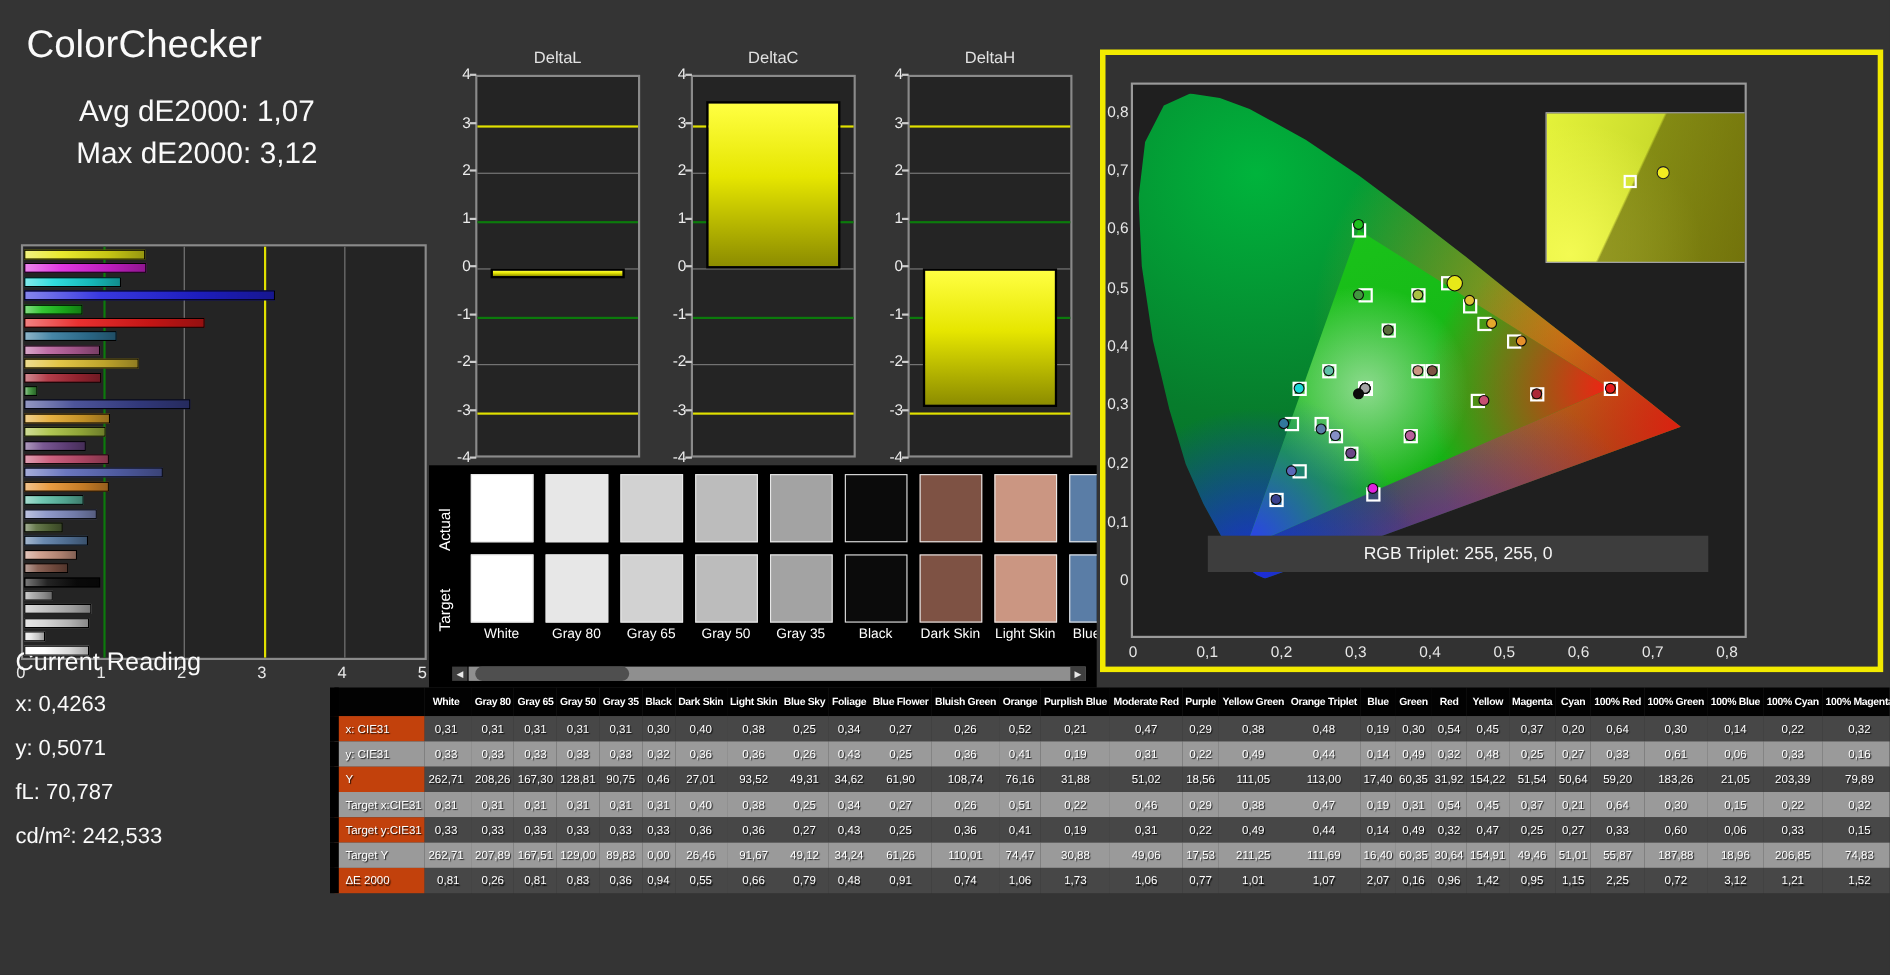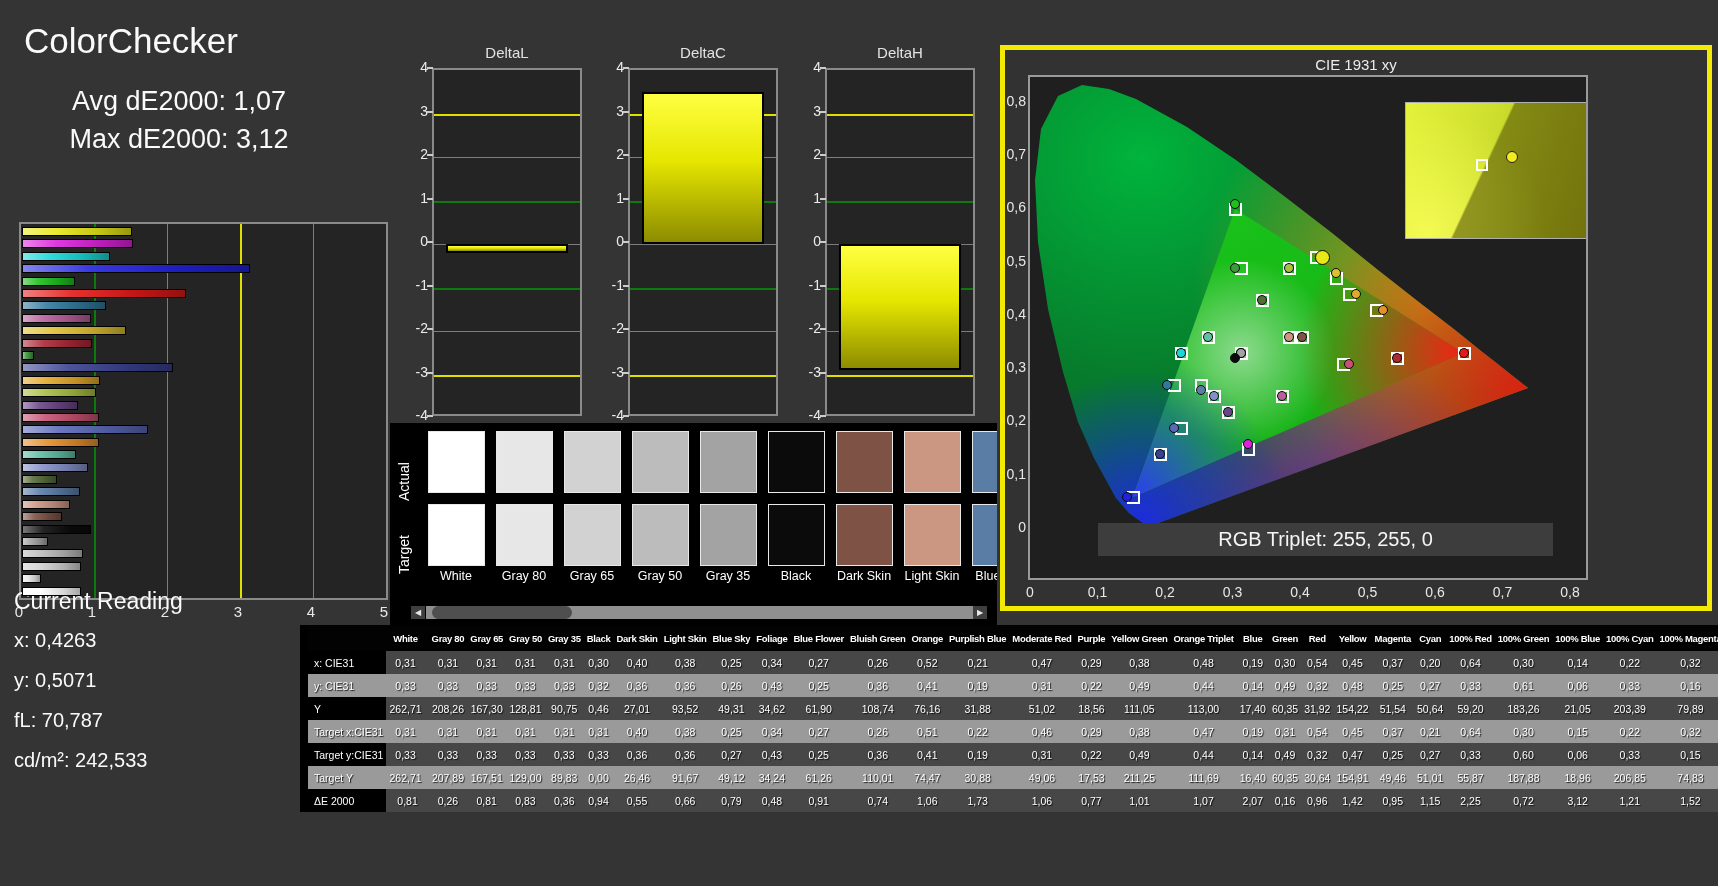"CIE 1931 xy" div.cie-title { html: <div>CIE 1931 xy</div> -> none }
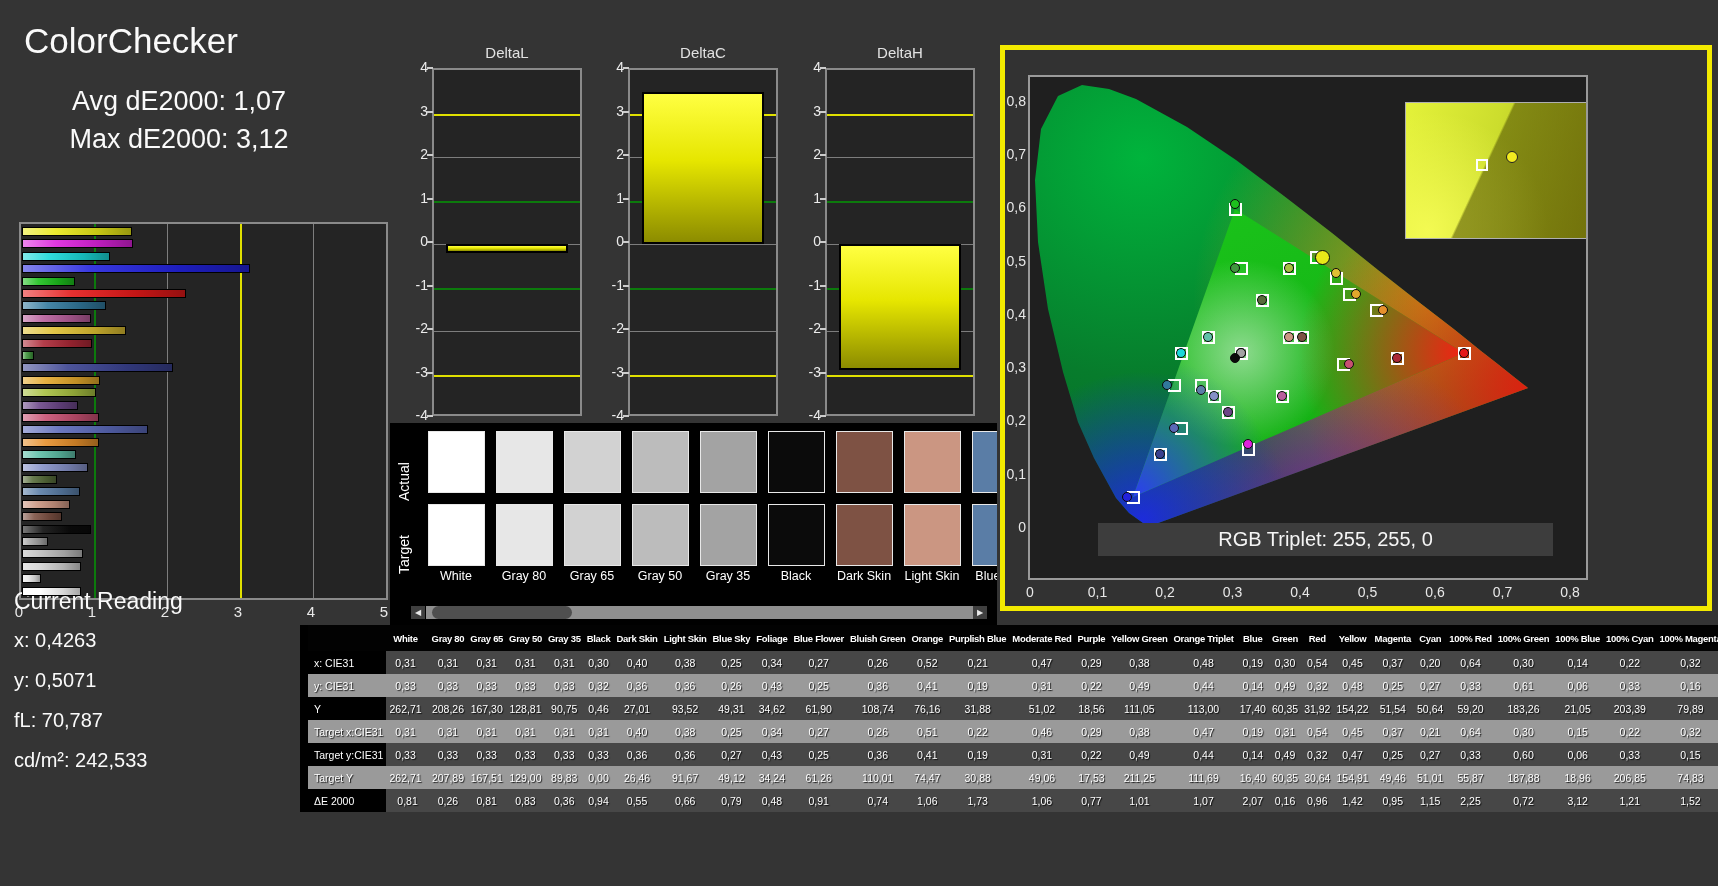"RGB Triplet: 255, 255, 0" .rgb-box { font-size: 20px -> 16px; margin-top: 36px -> none }
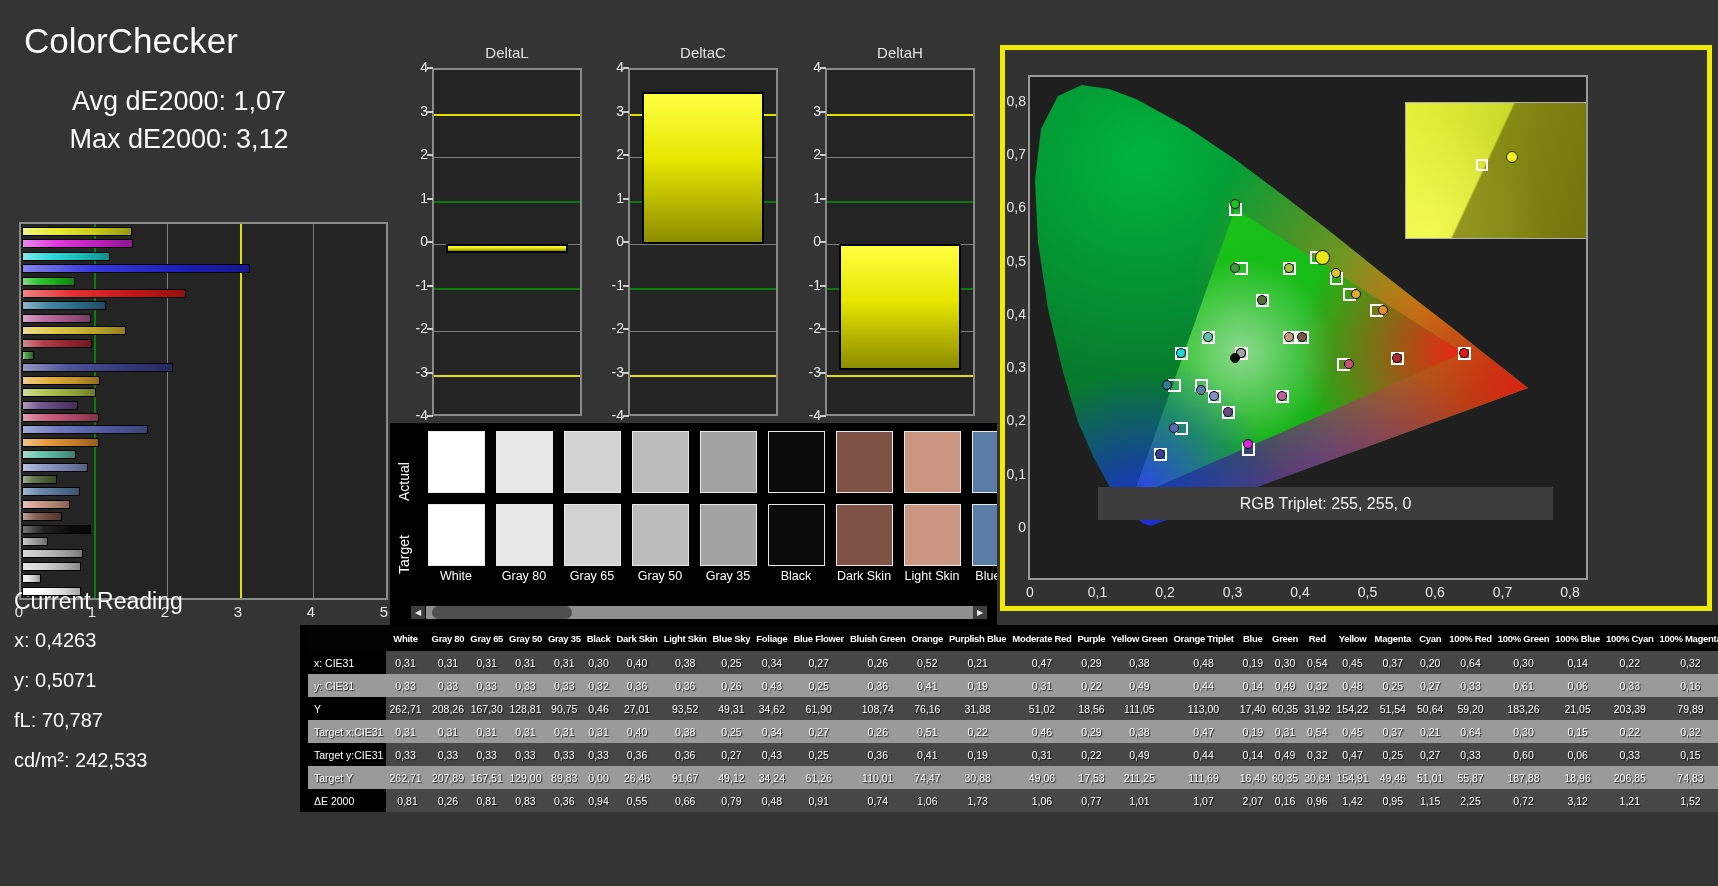"x: CIE31" .row-dark td.lbl { background: #000000 -> #c2410c }
